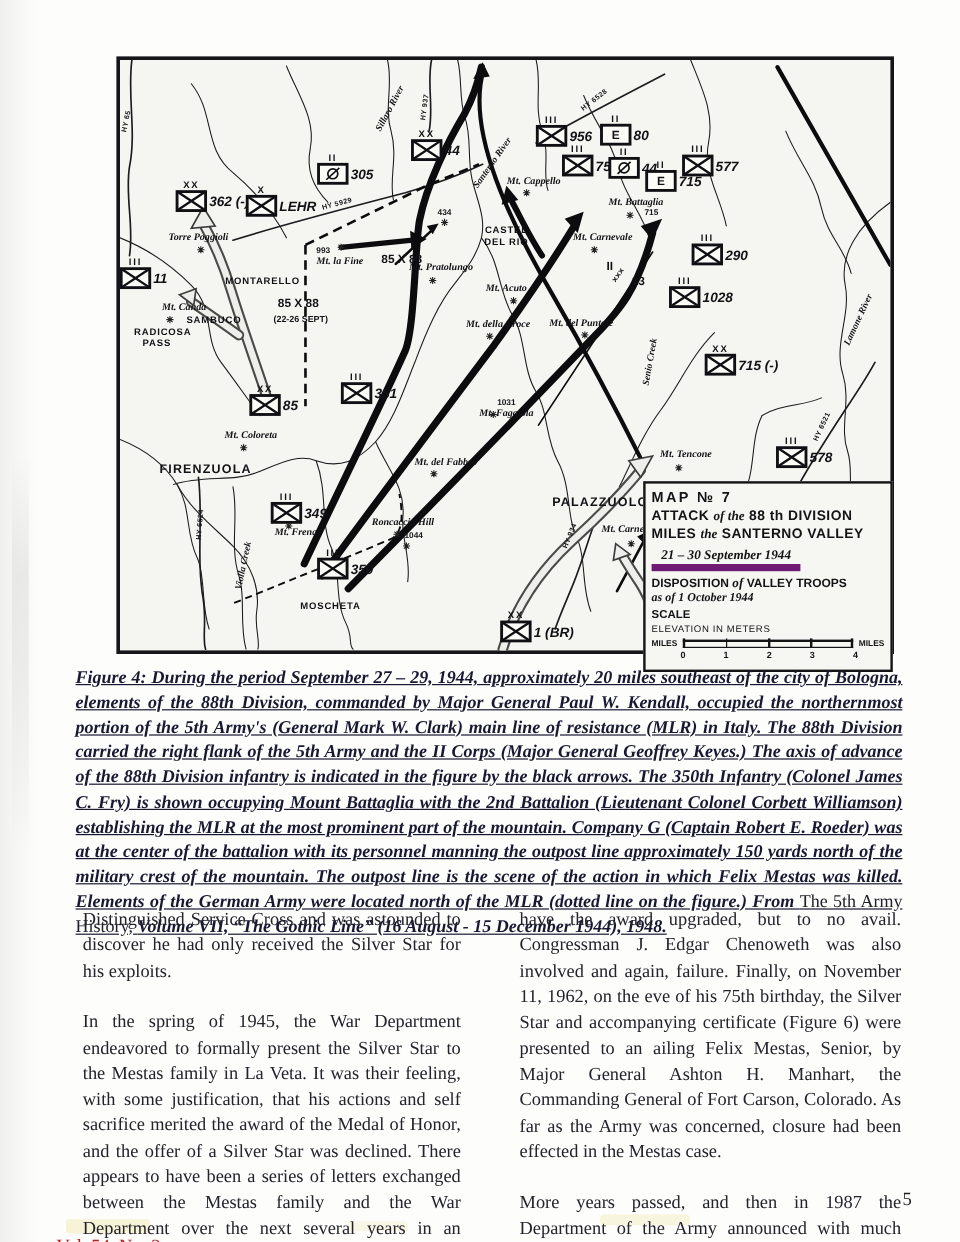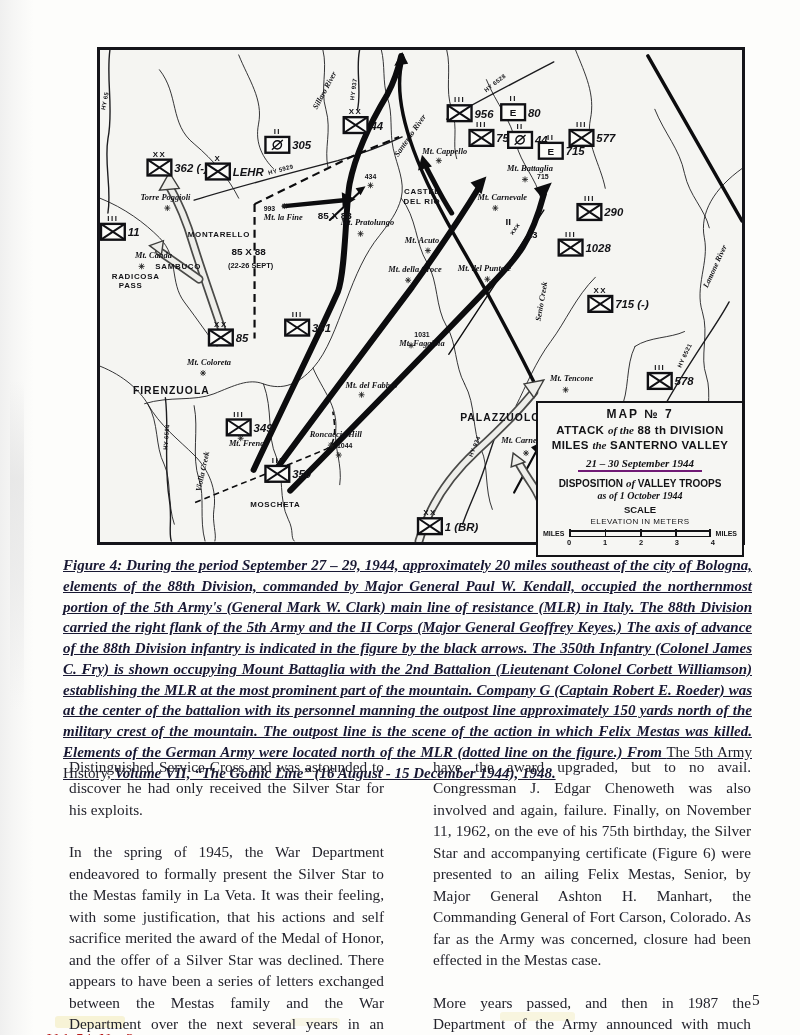"MAP № 7" .legend { text-align: center -> left }
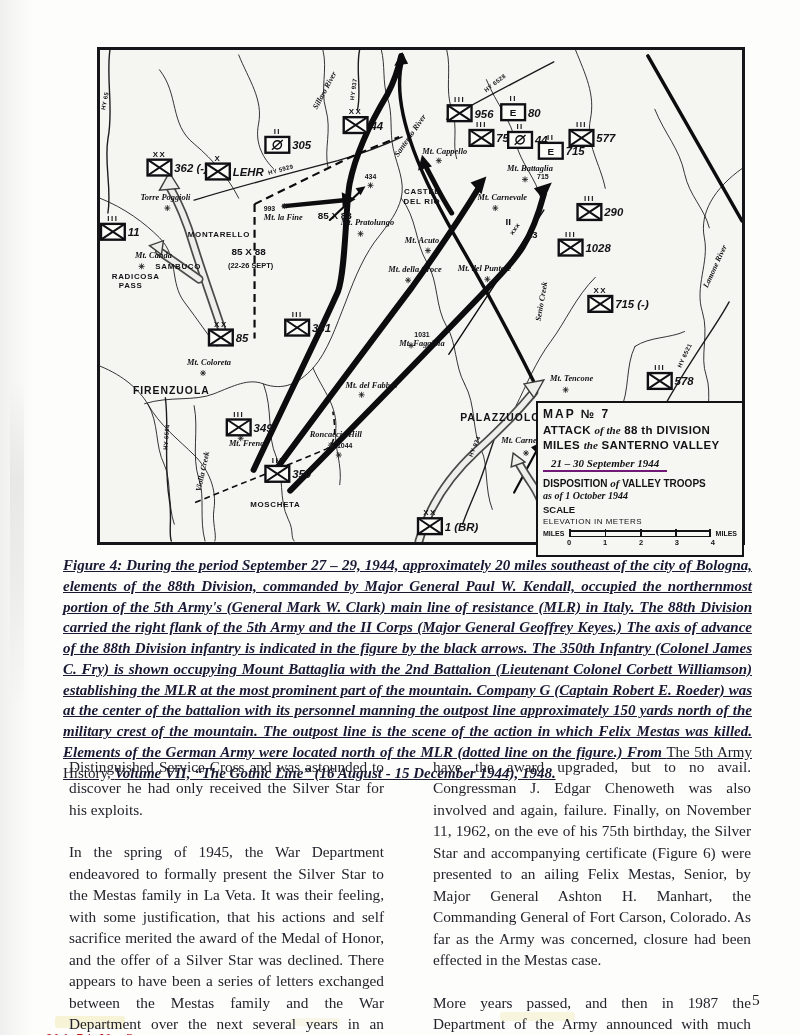"21 – 30 September 1944" .lg-date { border-bottom: 2px solid #701a75 -> 6px solid #701a75 }
